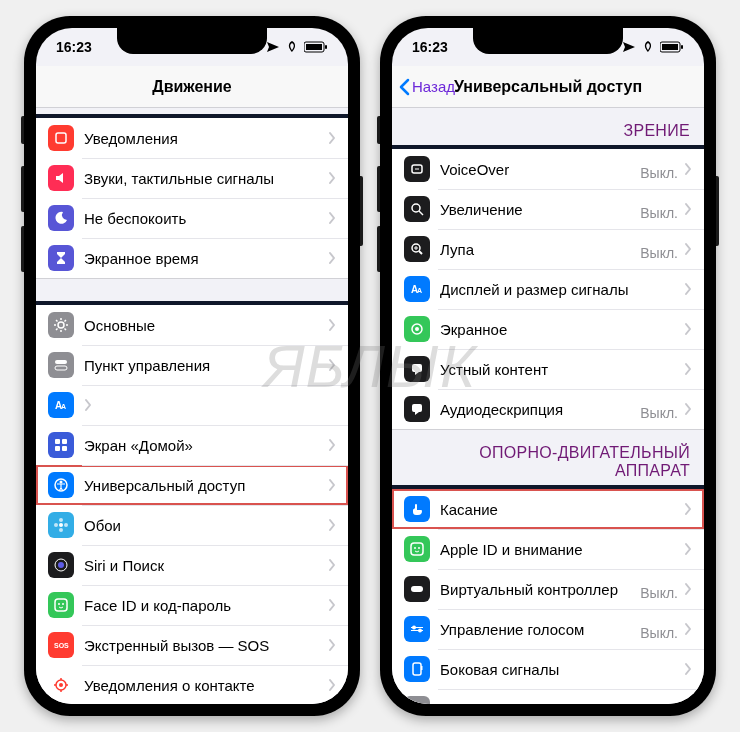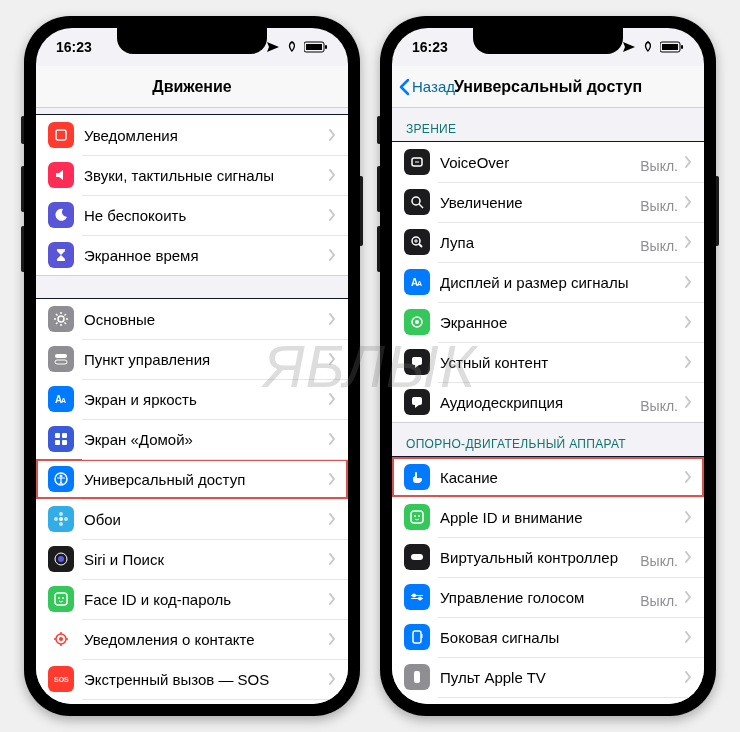"Назад" .nav-back { color: #0369a1 -> #6d28d9 }
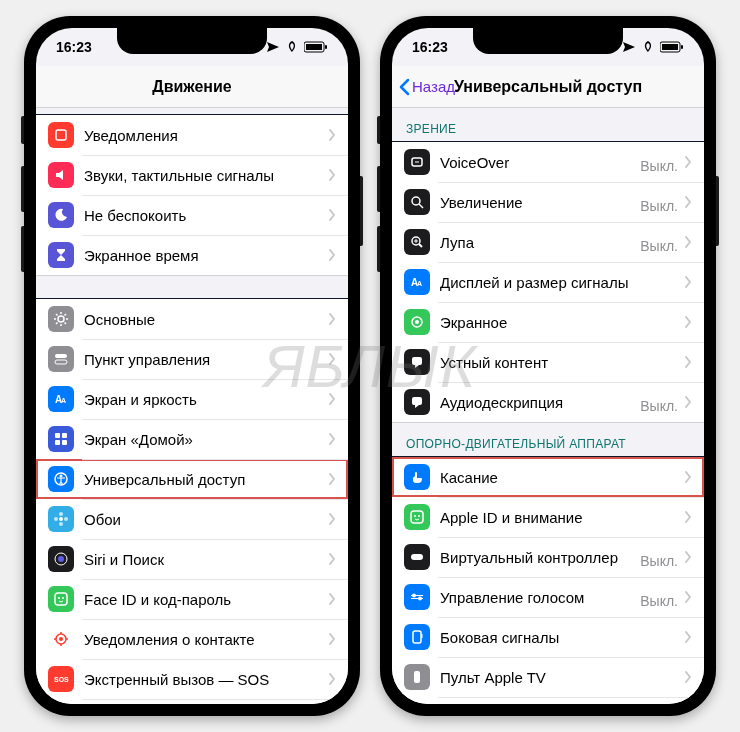"Уведомления" .list-group { border-top: 1px solid #0f172a -> 4px solid #0f172a }
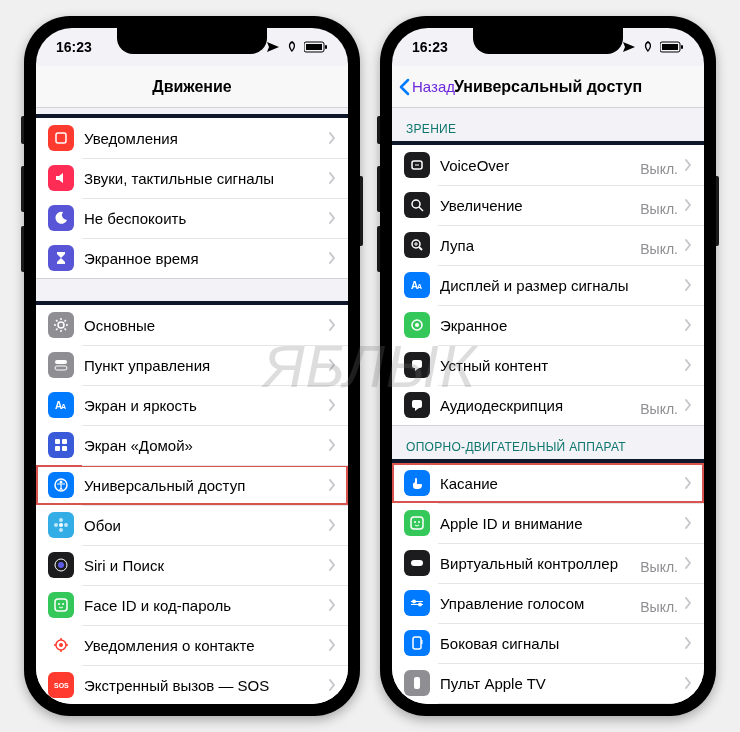"ЗРЕНИЕ" .section-header { color: #0f766e -> #701a75; font-size: 12px -> 16px; text-align: none -> right }
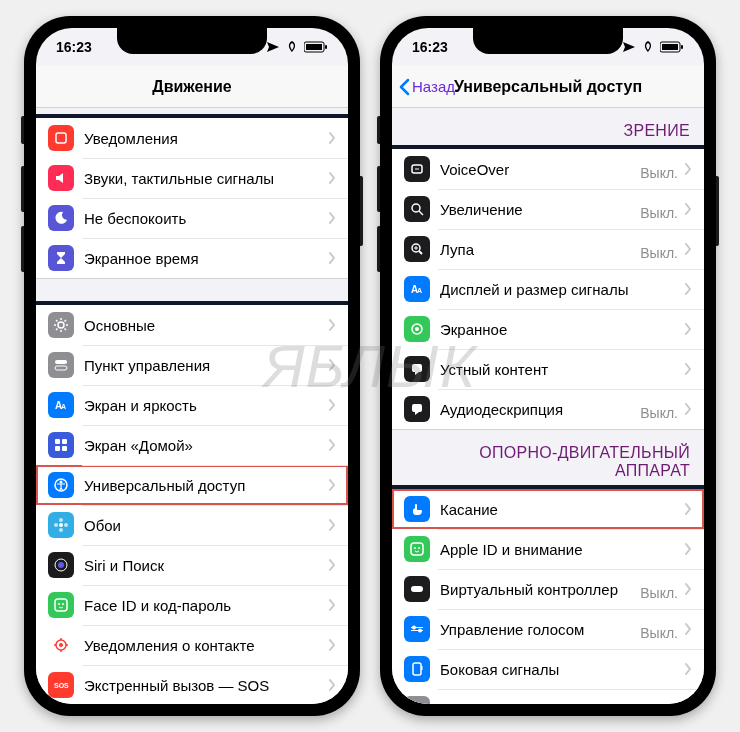"Экран и яркость" span.row-label { html: <span>Экран и яркость</span> -> none }
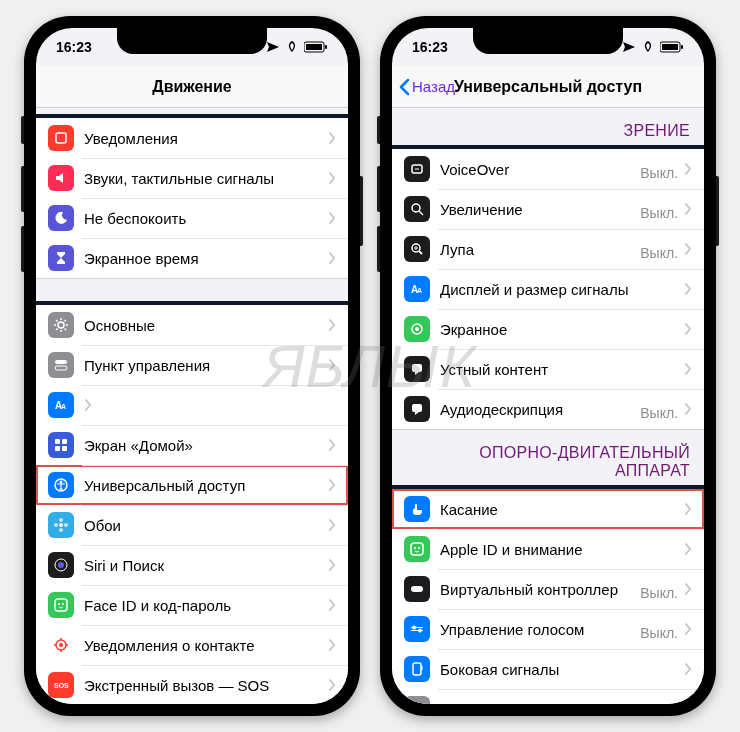"Уведомления о контакте" div.row { order: before "Экстренный вызов — SOS" -> after "Экстренный вызов — SOS" }
